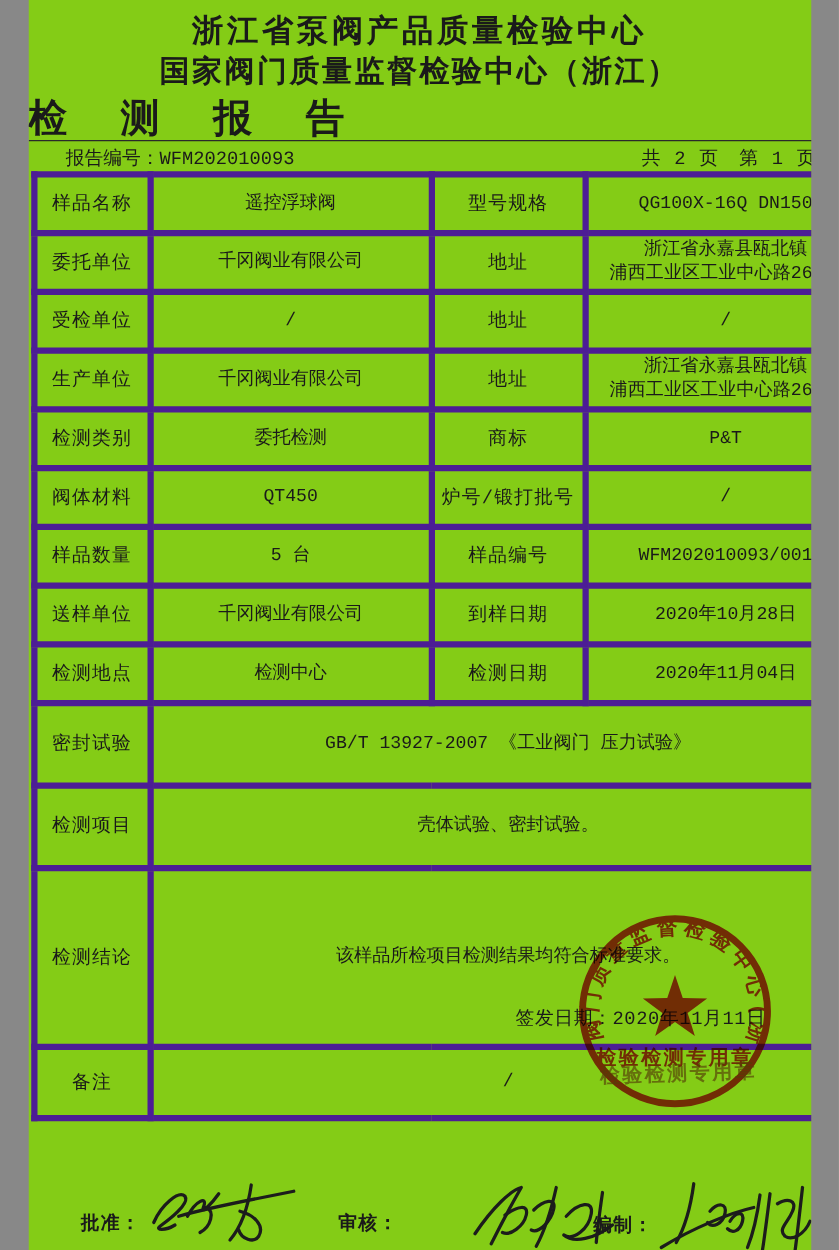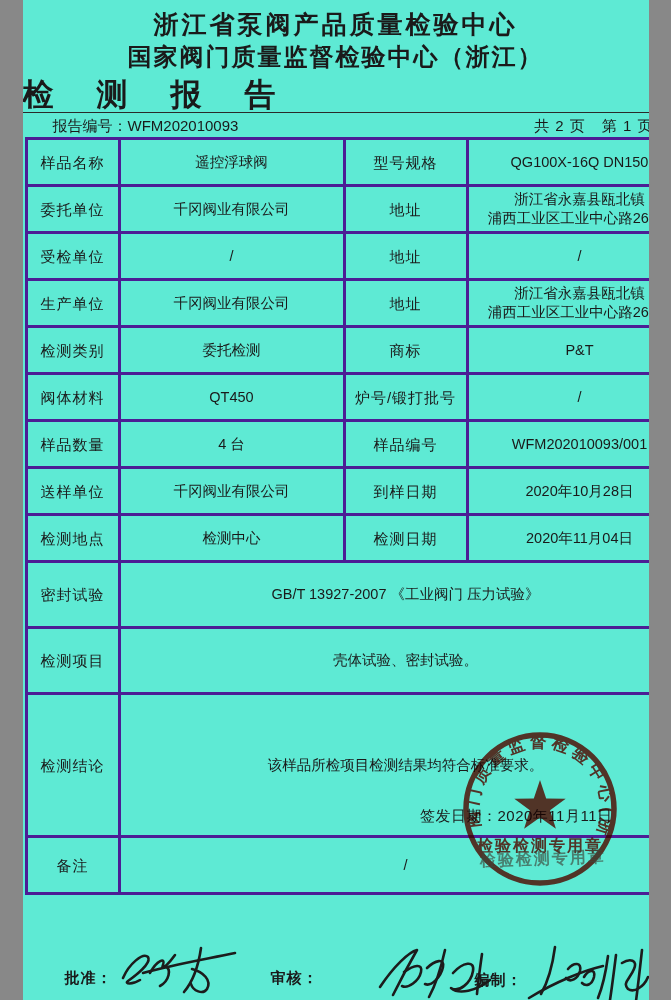"浙江省泵阀产品质量检验中心" .page { background: #5eead4 -> #84cc16; font-family: Liberation Sans, sans-serif -> Liberation Mono, monospace }
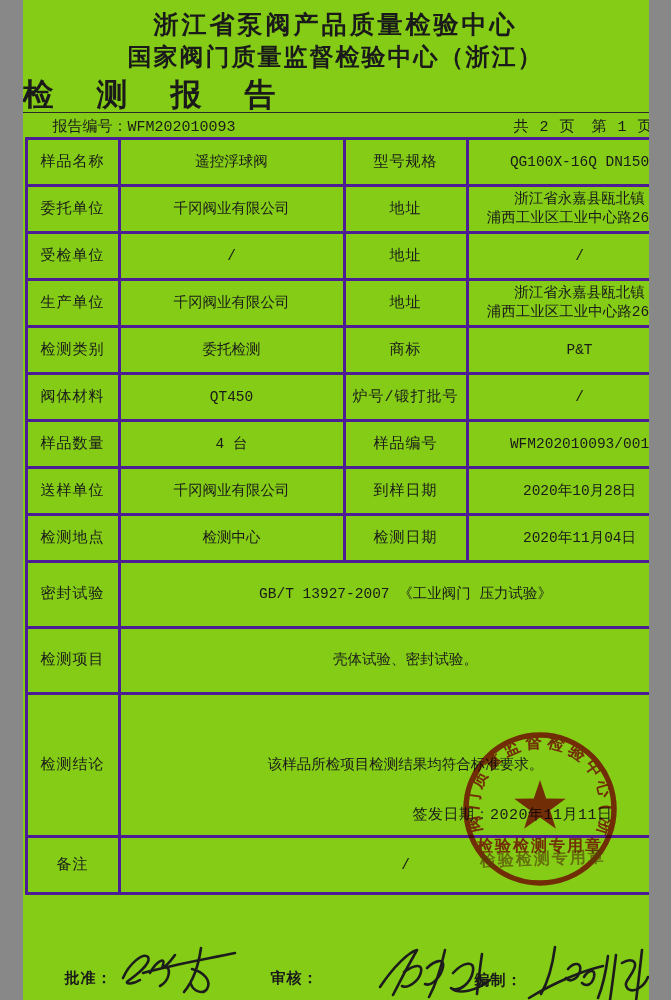"样品名称" table.report td { border: 3px solid #4c1d95 -> 5px solid #4c1d95 }
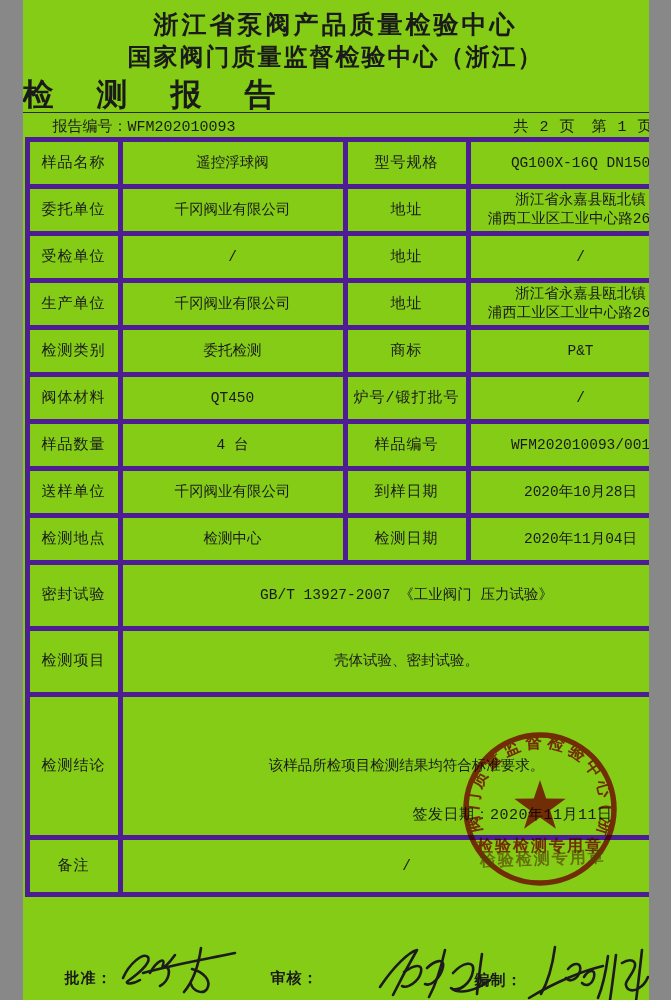"4 台" td { text: 4 -> 5 }
